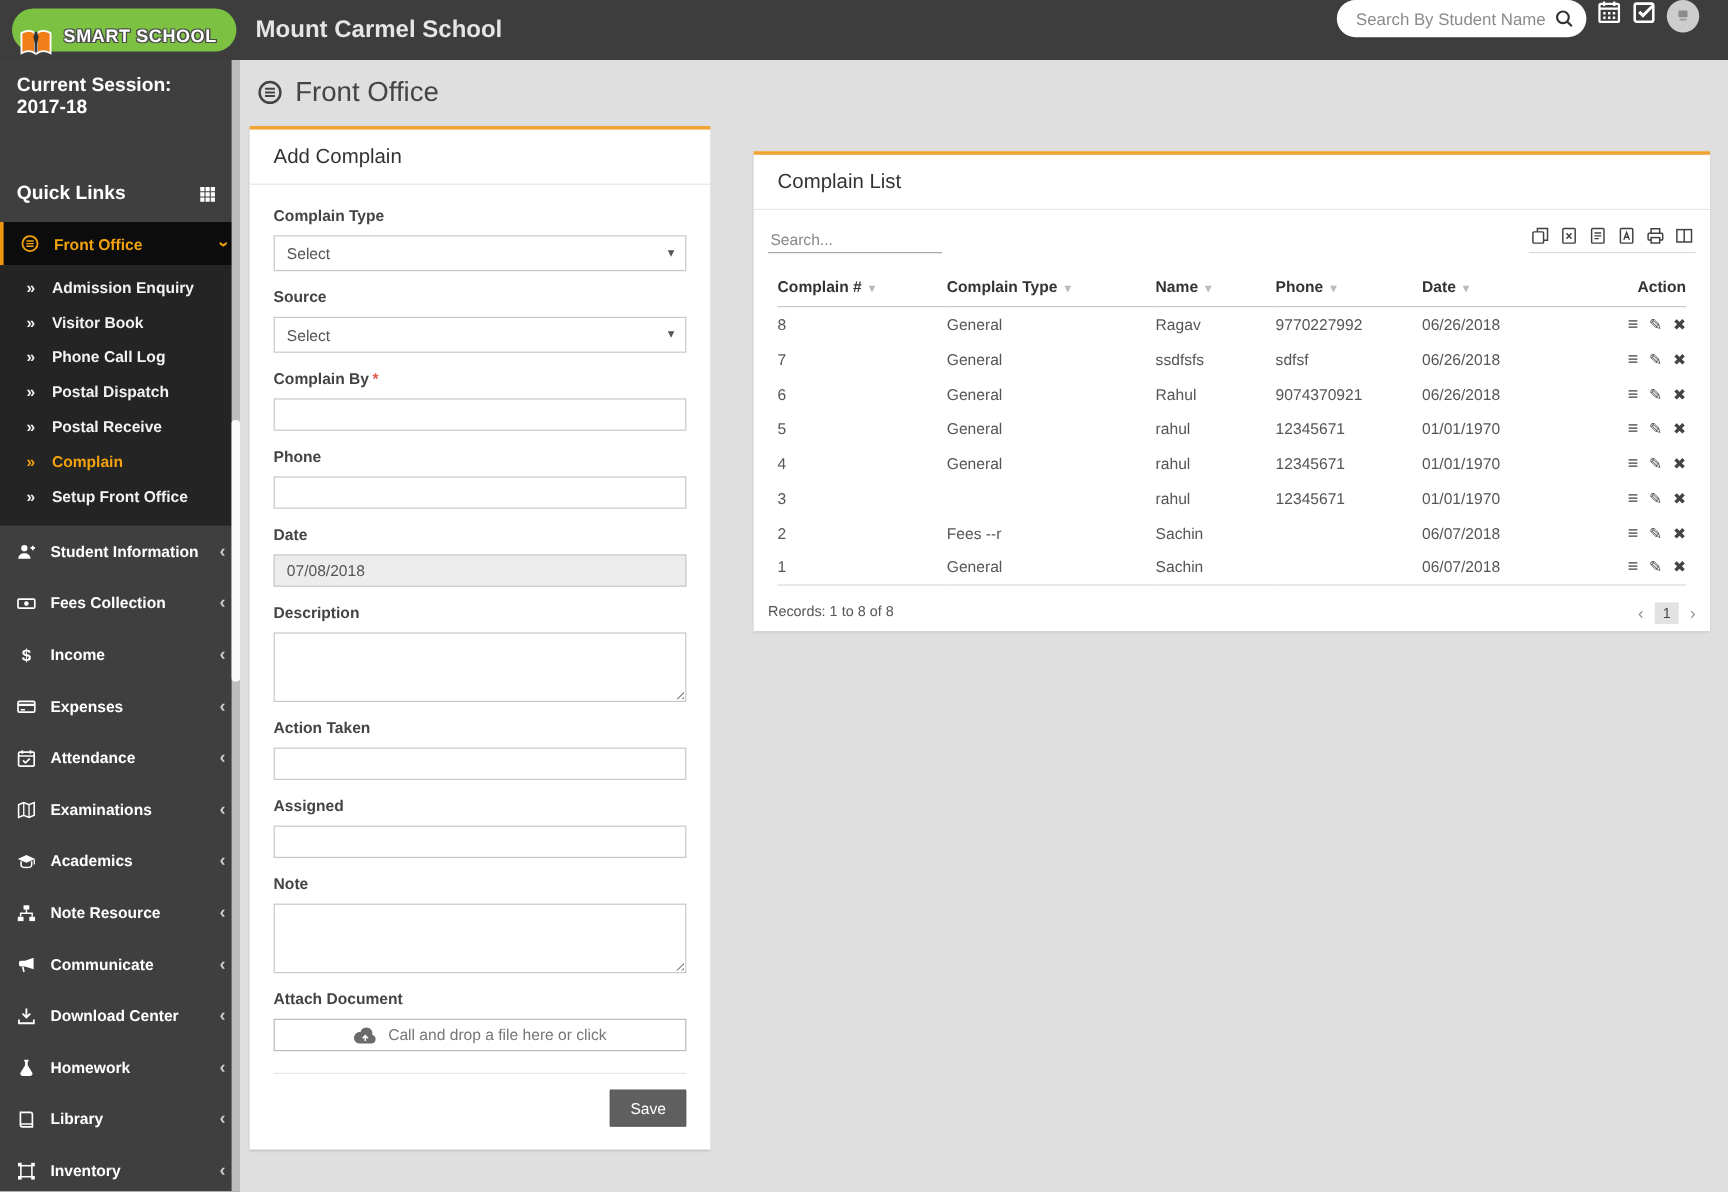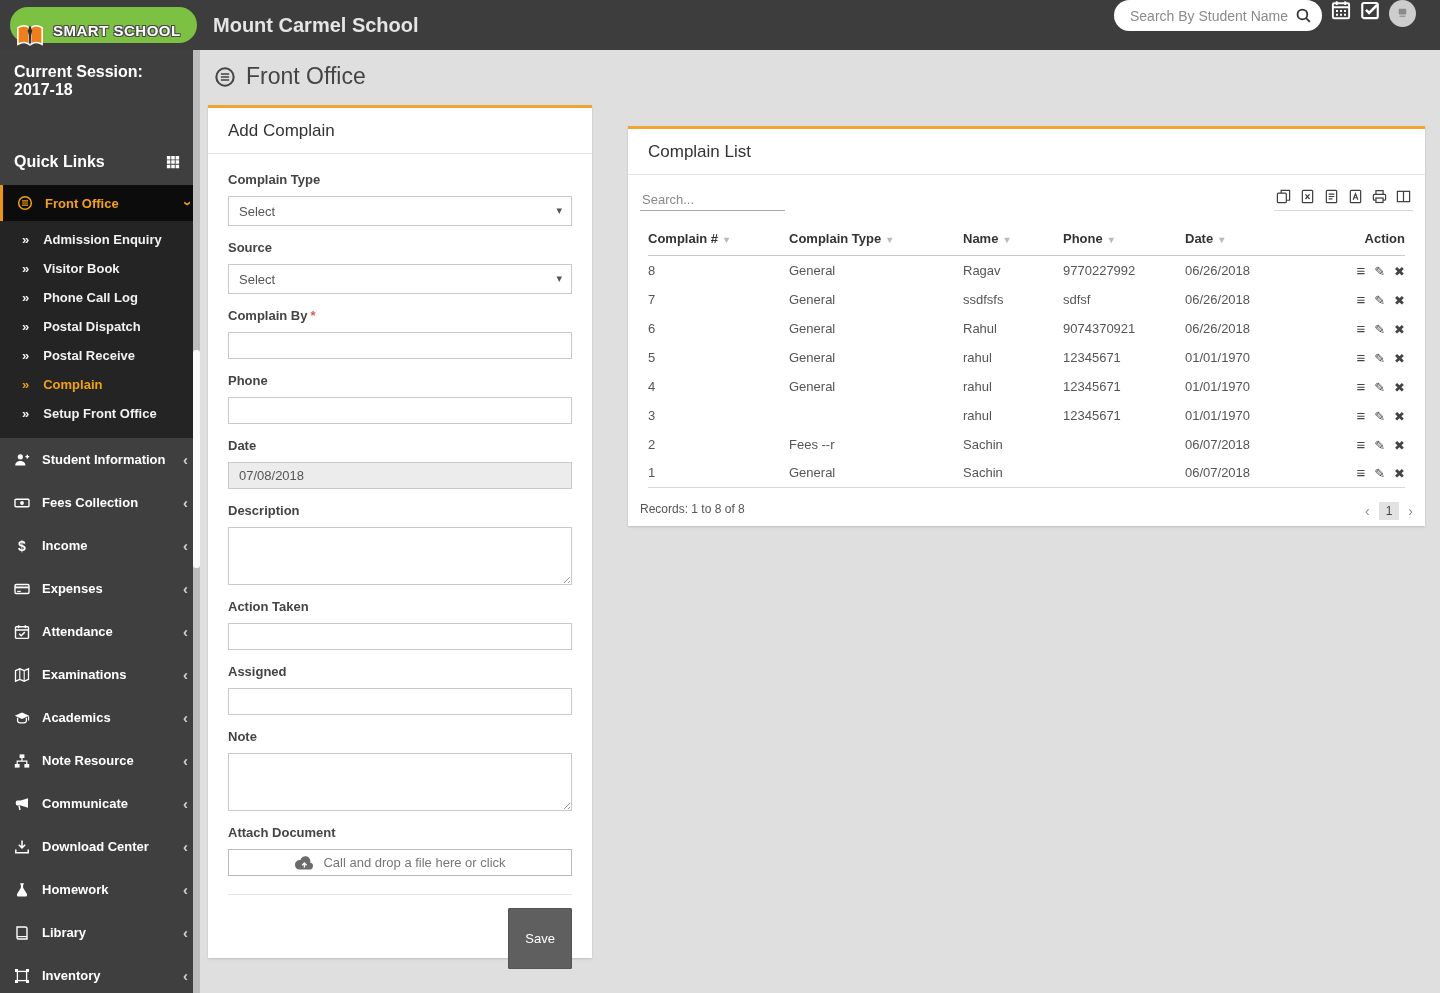"Save" .save-btn { padding: 22px 16px -> 7px 16px }
